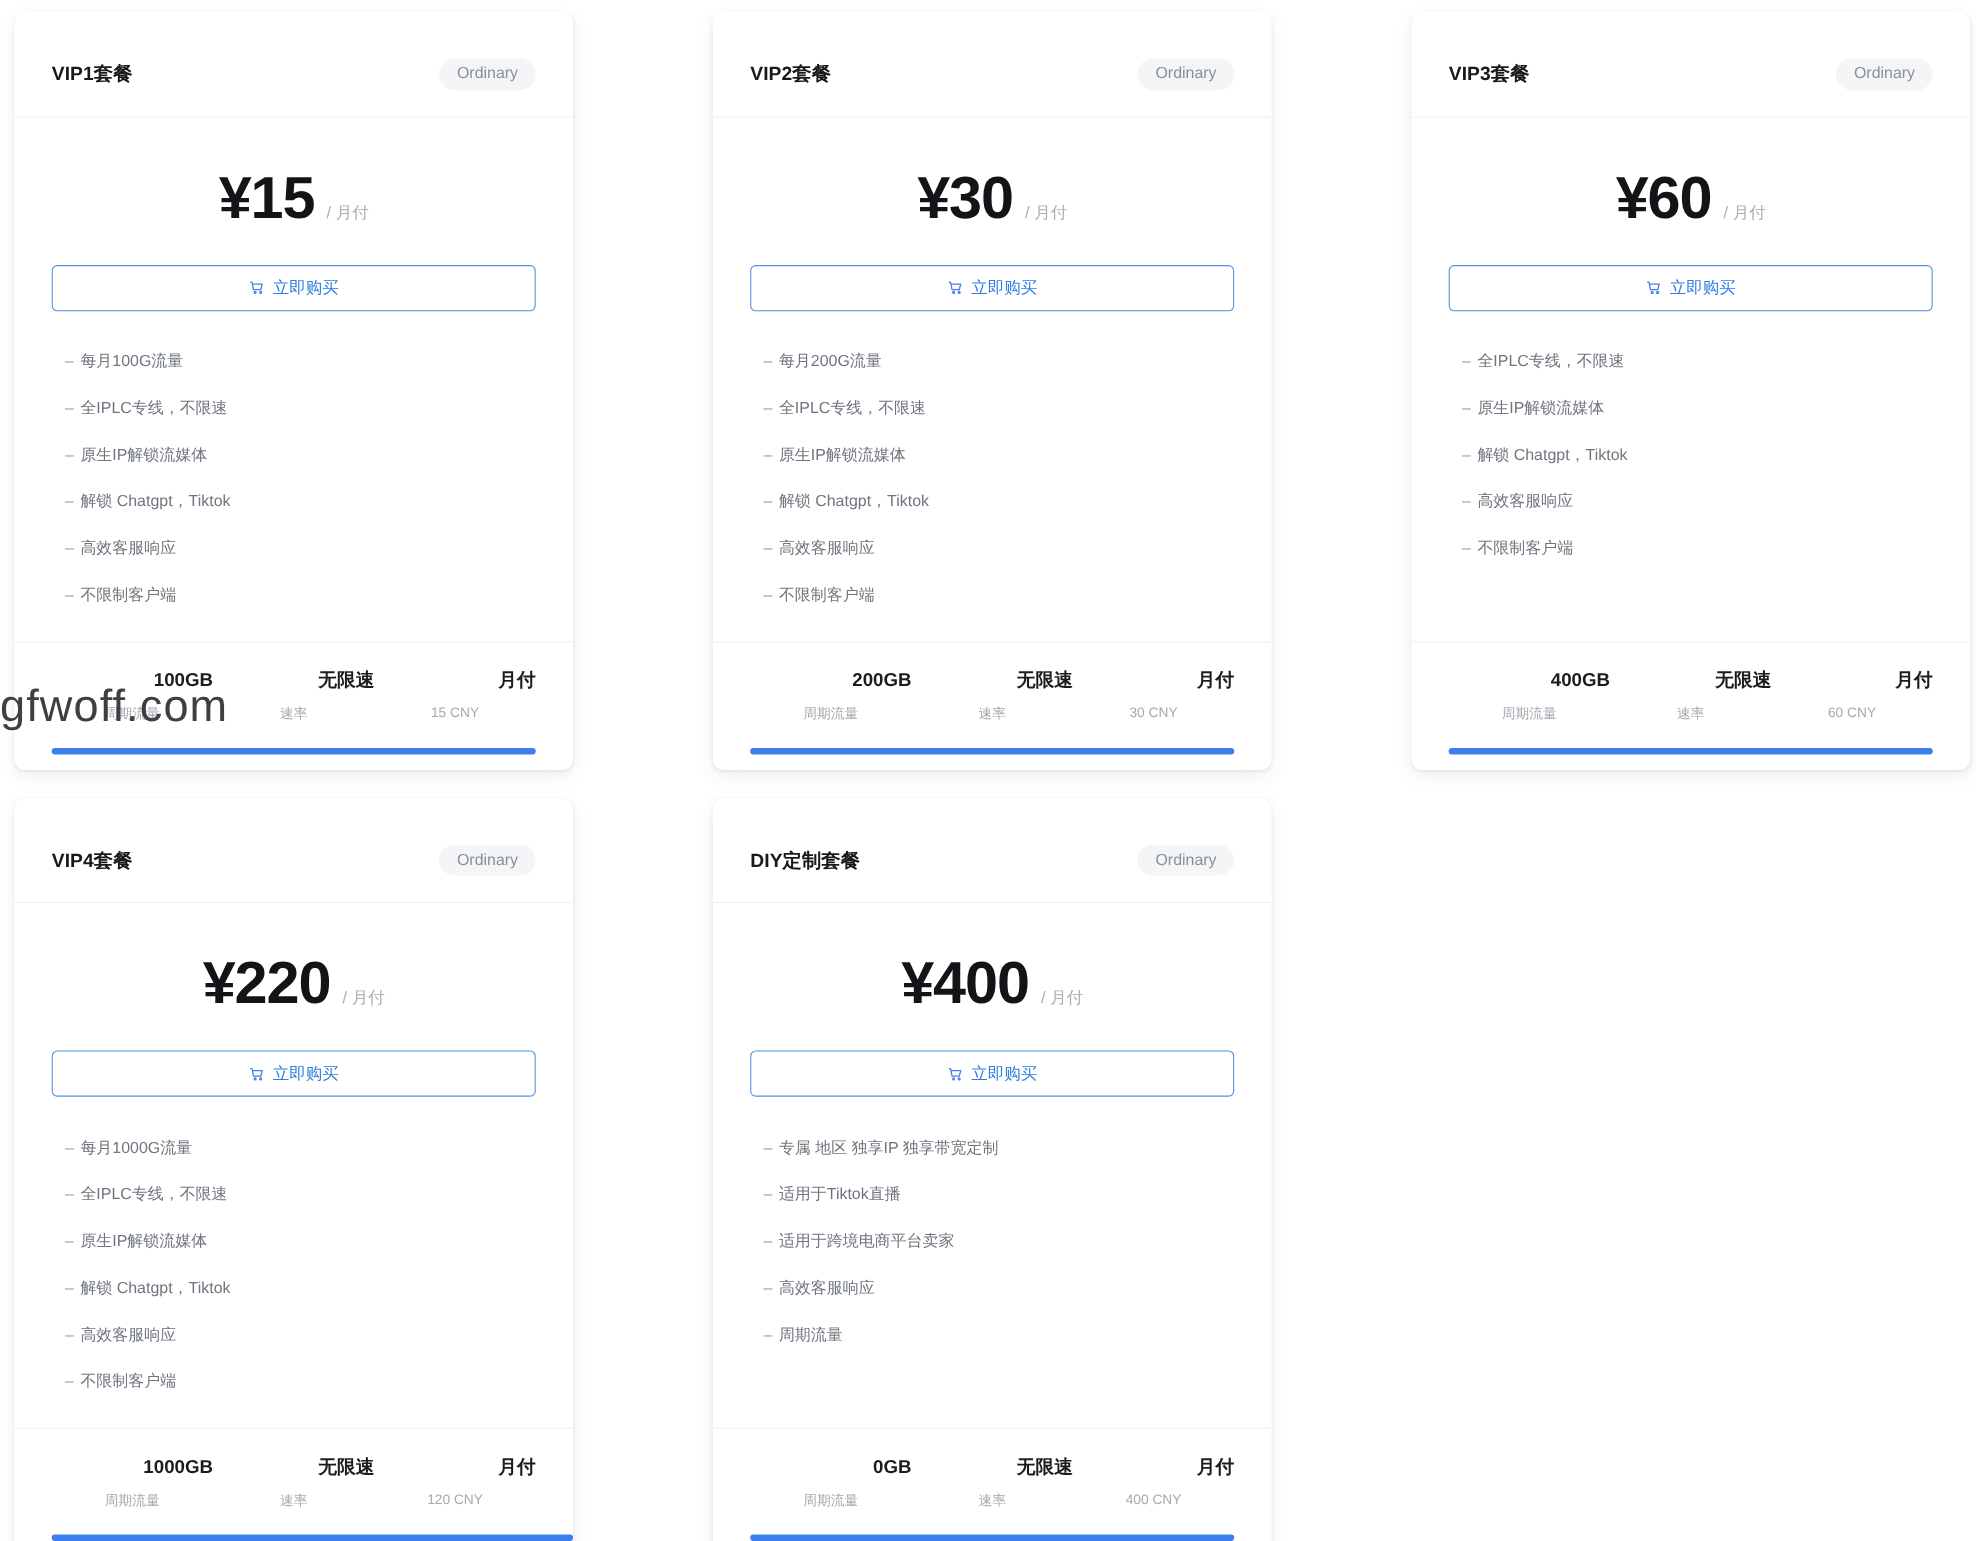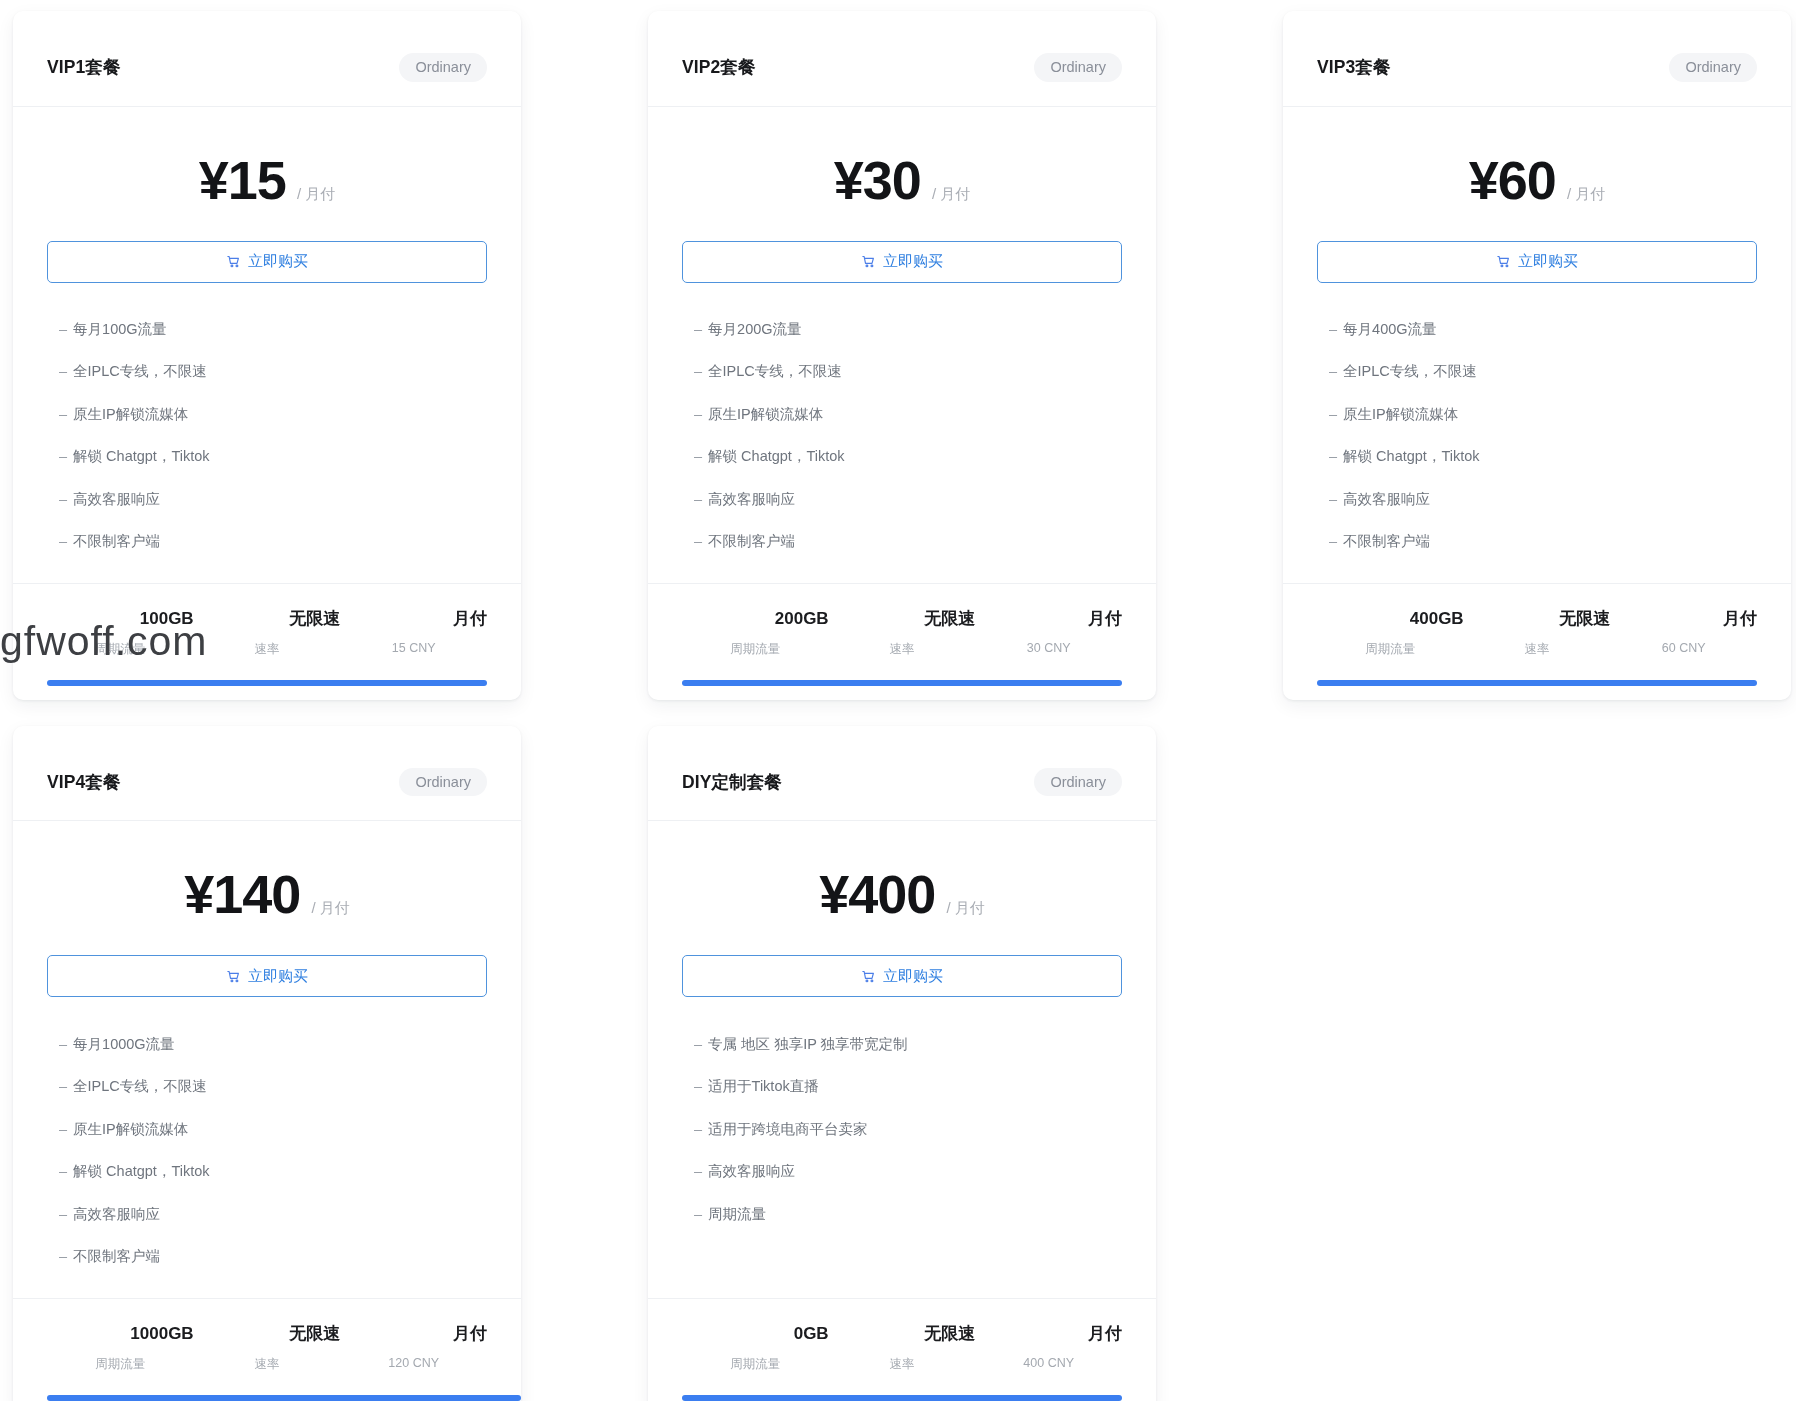"– 每月400G流量" div.feature { html: <div><span>–</span><span>每月400G流量</span></div> -> none }
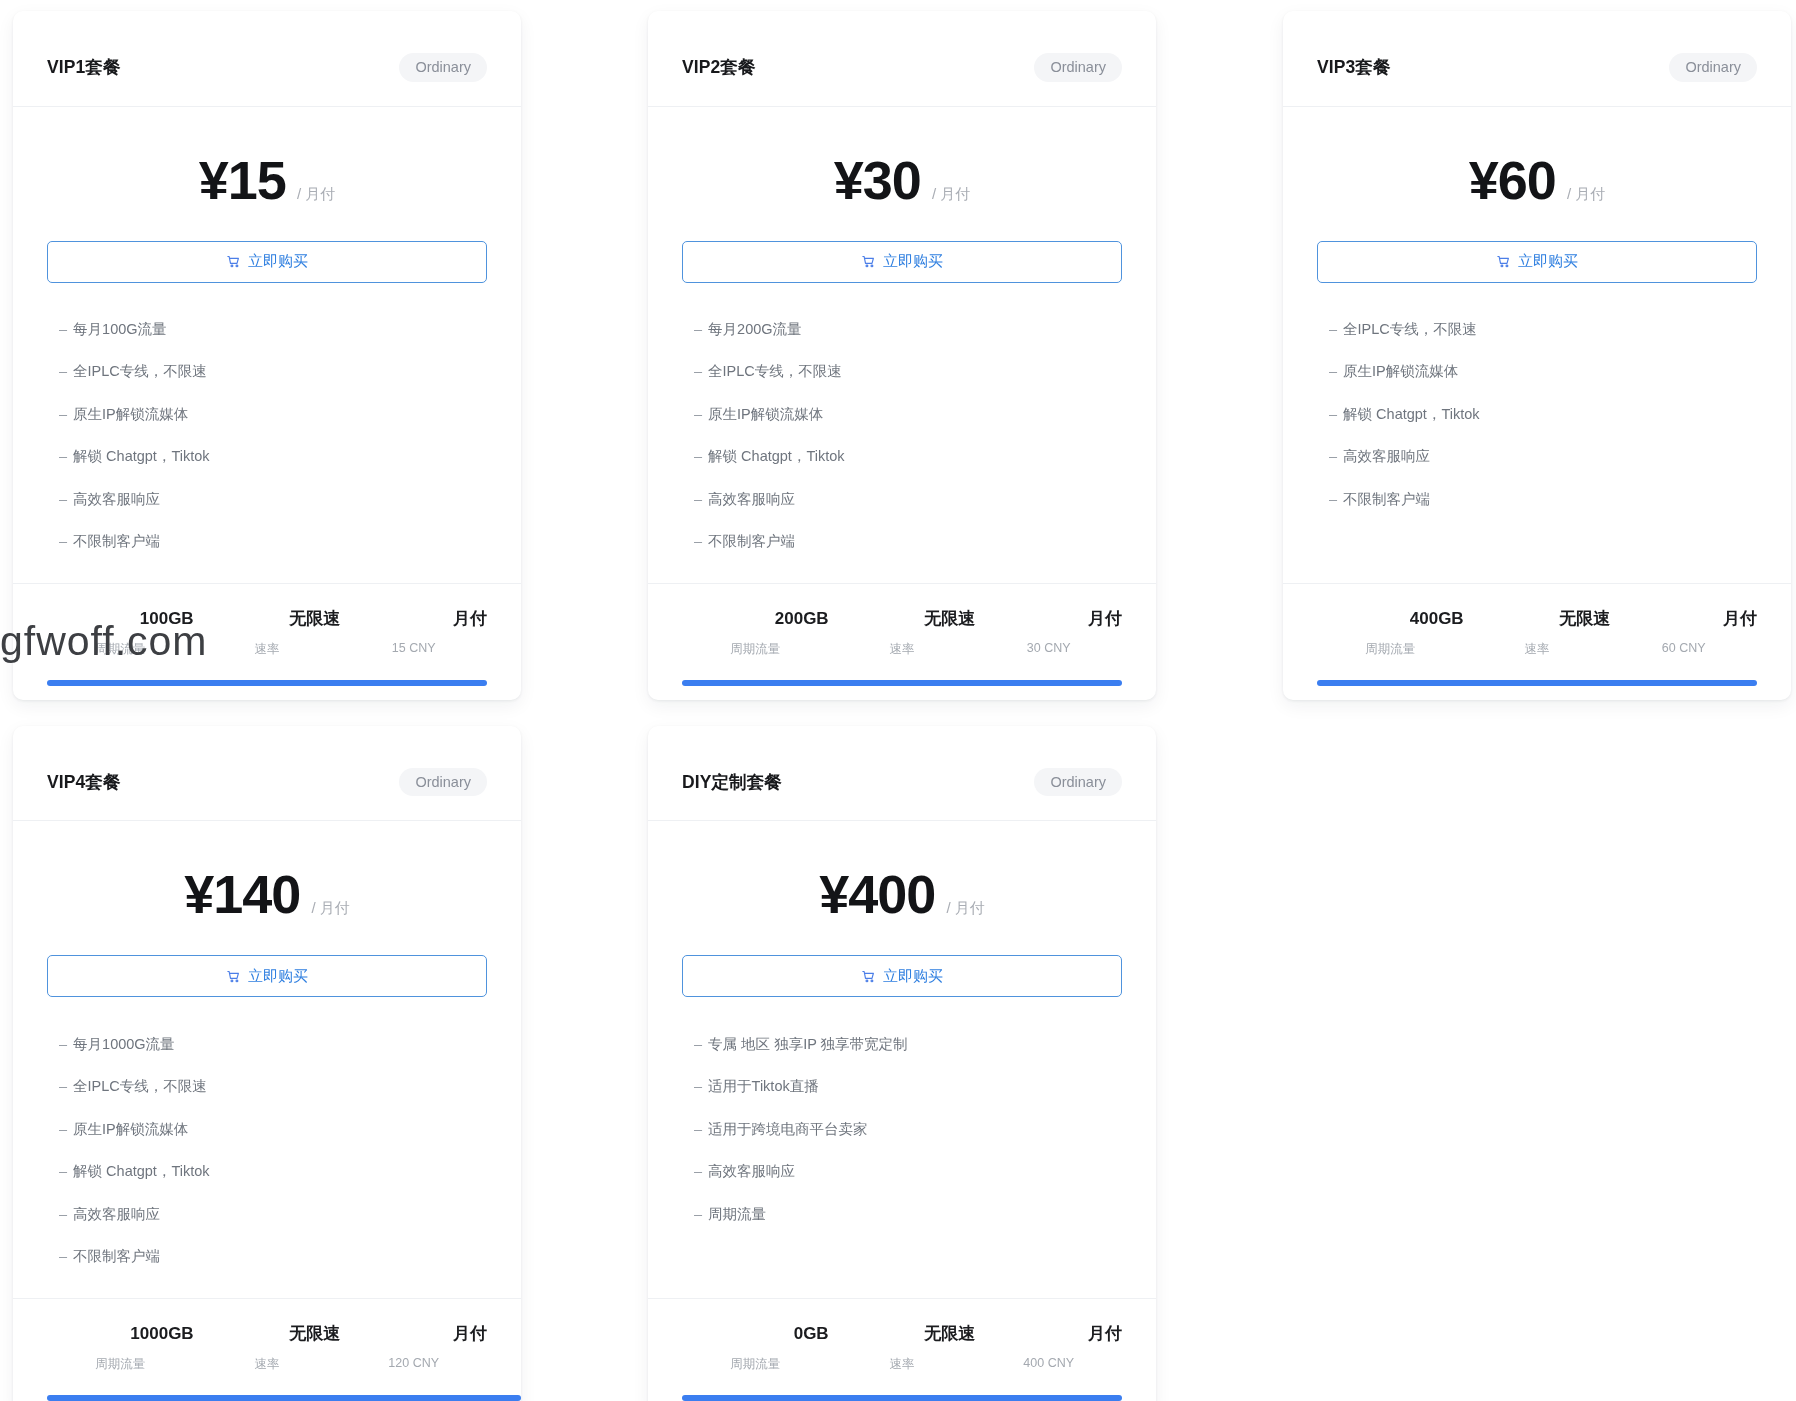"¥140" span.price-main { text: ¥140 -> ¥220 }
